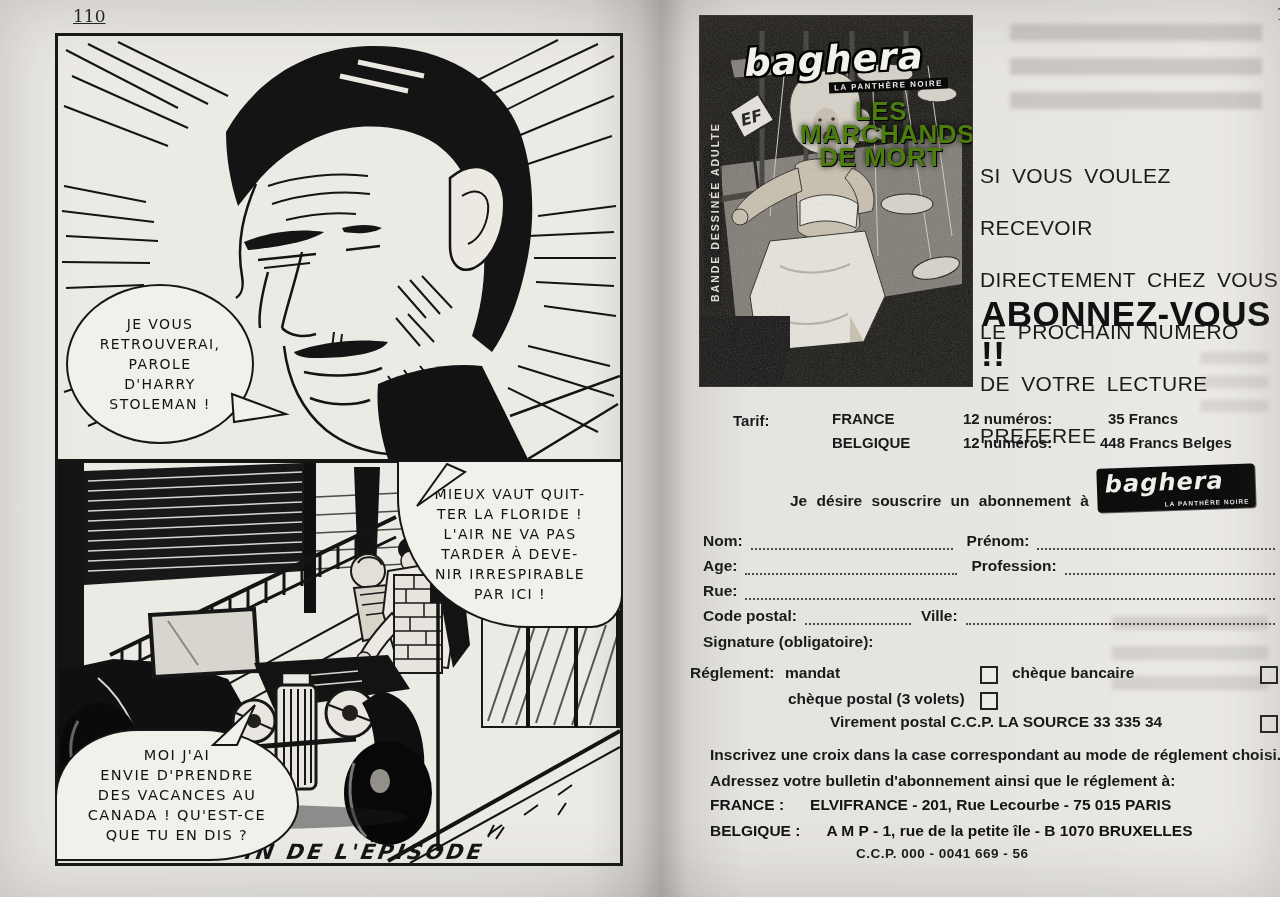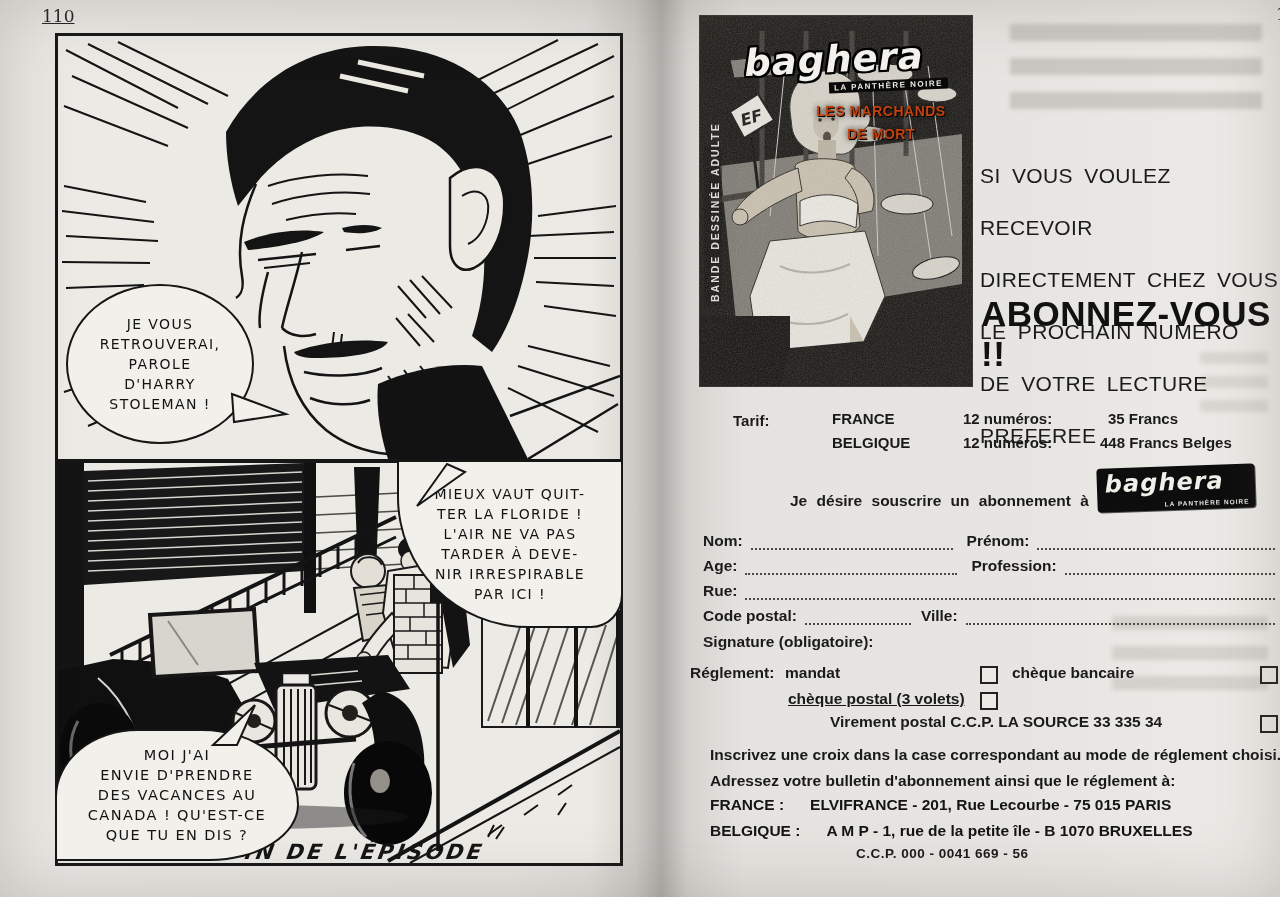"110" div.pagenum { left: 42px -> 73px }
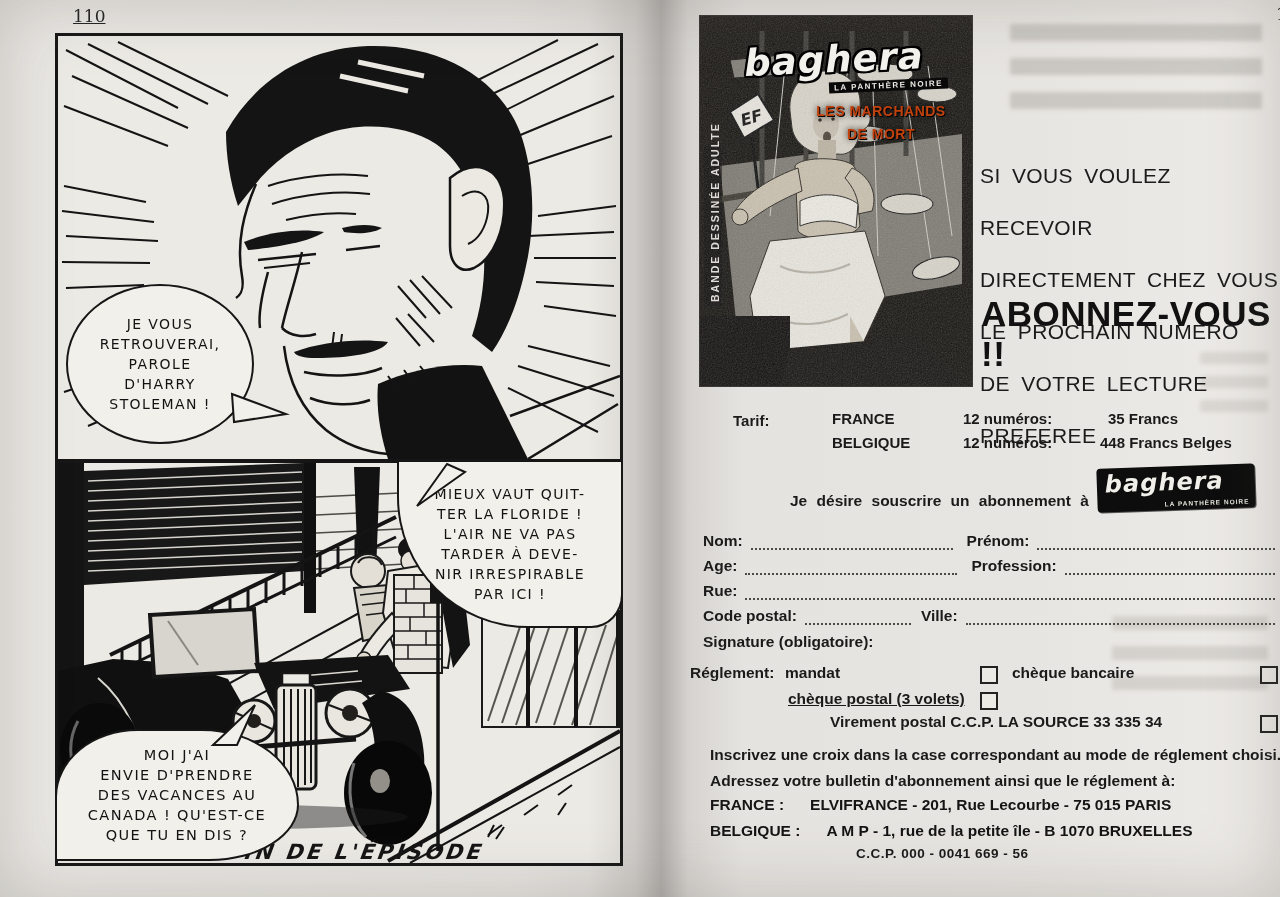"LES MARCHANDS" .cover-title { color: #c2410c -> #4d7c0f; font-size: 14px -> 26px }
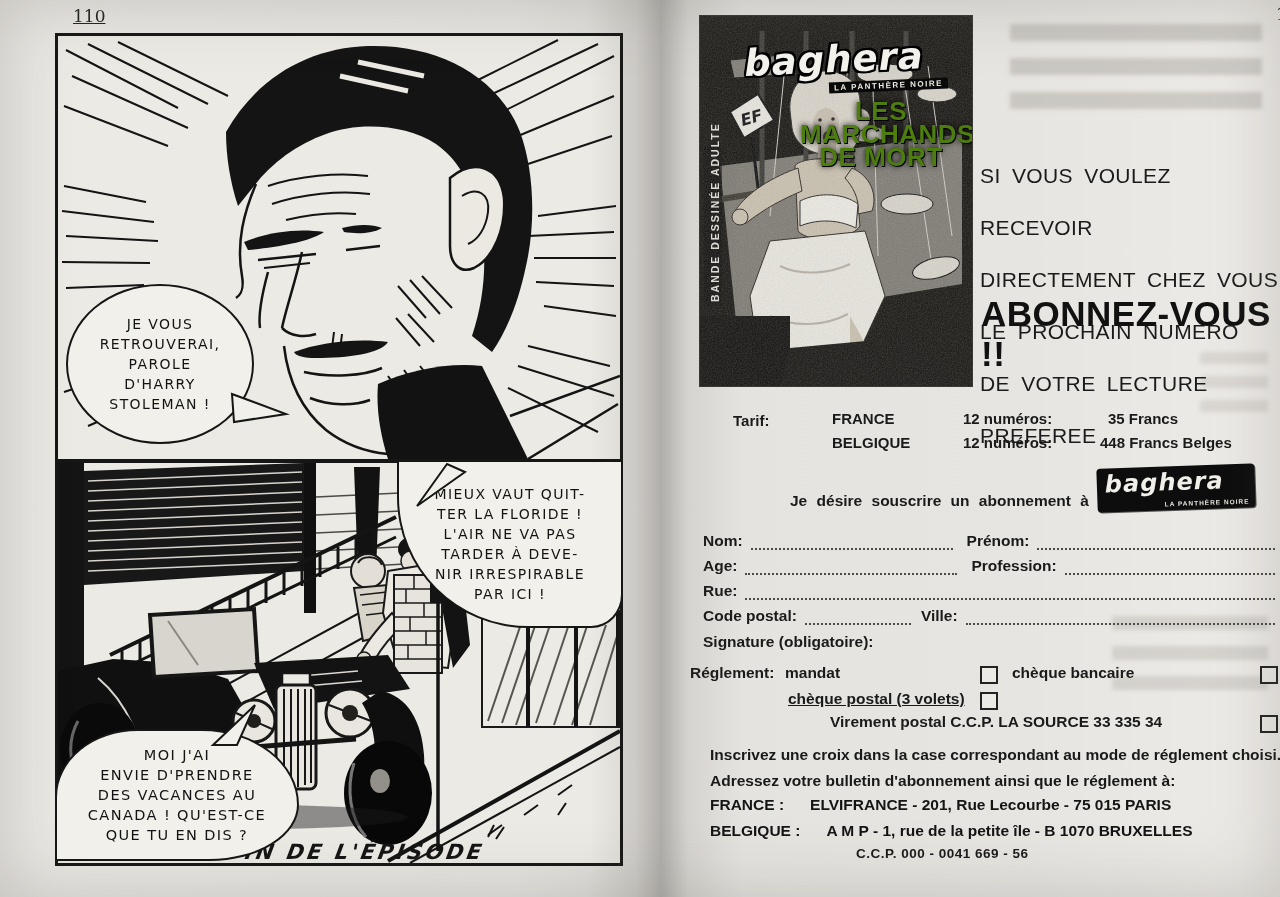"chèque postal (3 volets)" div.regl { text-decoration: underline -> none }
